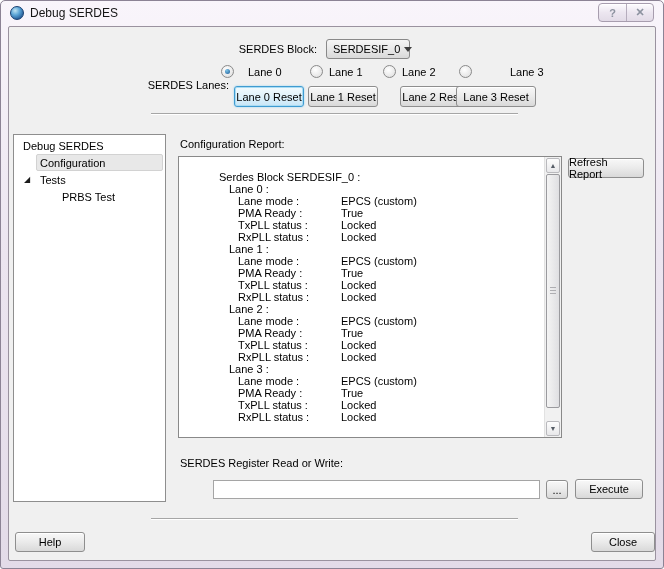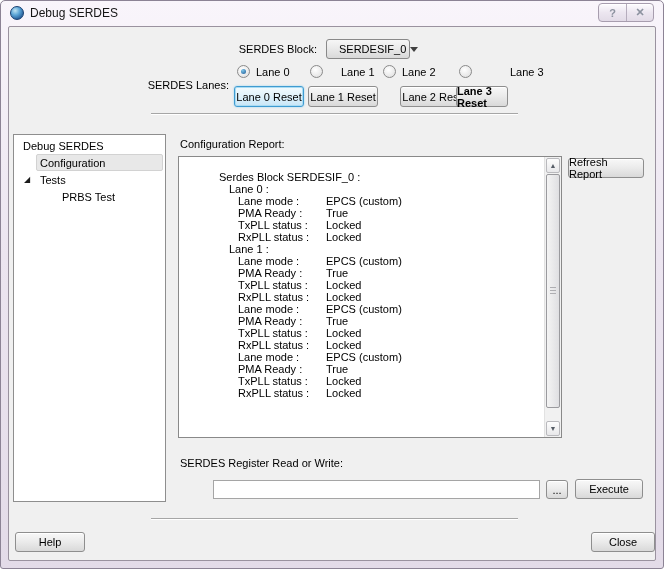"SERDESIF_0" .combo { padding: 0 12px -> 0 6px }
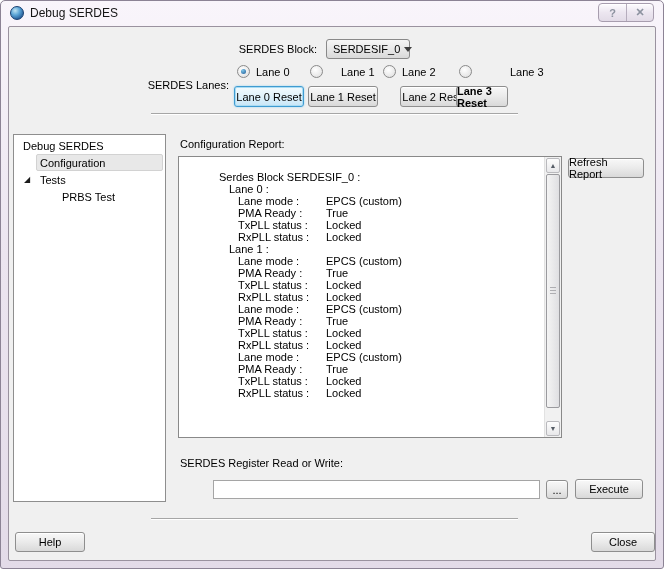"Lane 0" div.radio-option { gap: none -> 8px; left: 228px -> 212px }
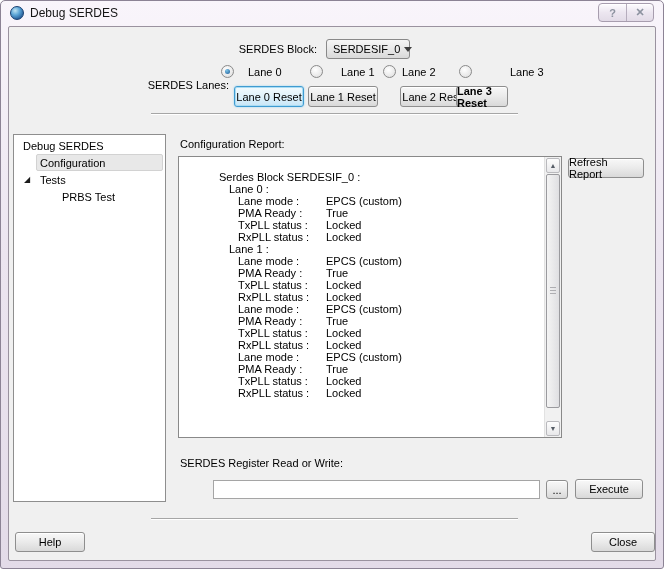"Lane 1" div.radio-option { gap: 12px -> none }
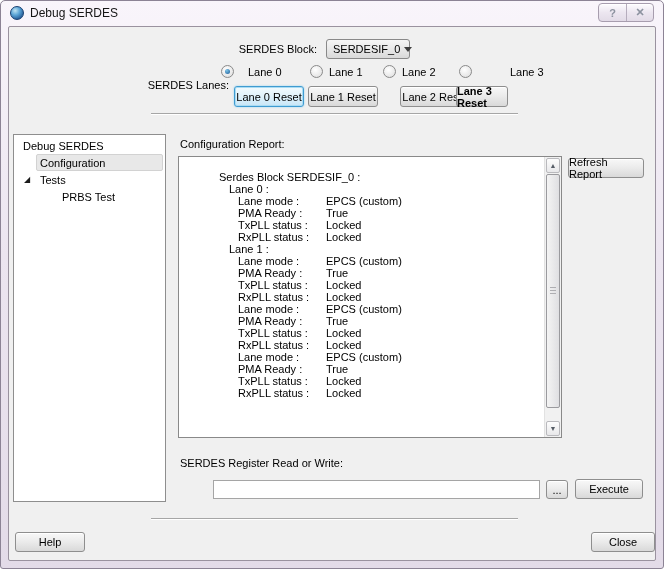"Lane 3 Reset" div.btn { font-weight: bold -> none; width: 52px -> 80px }
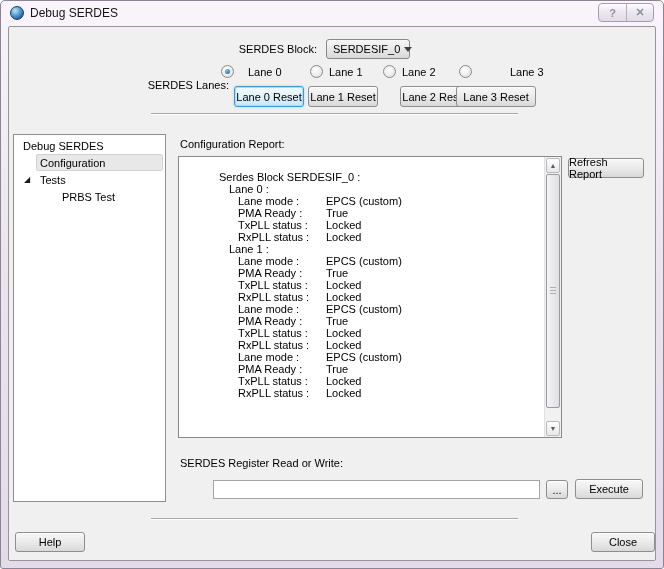"EPCS (custom)" .report-line .val { left: 107px -> 122px }
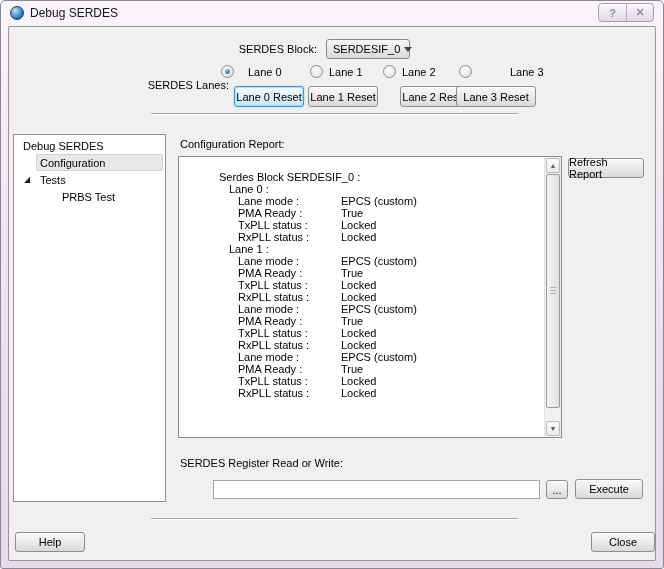"Lane 2 :" div.report-line { html: none -> <div><span>Lane 2 :</span></div> }
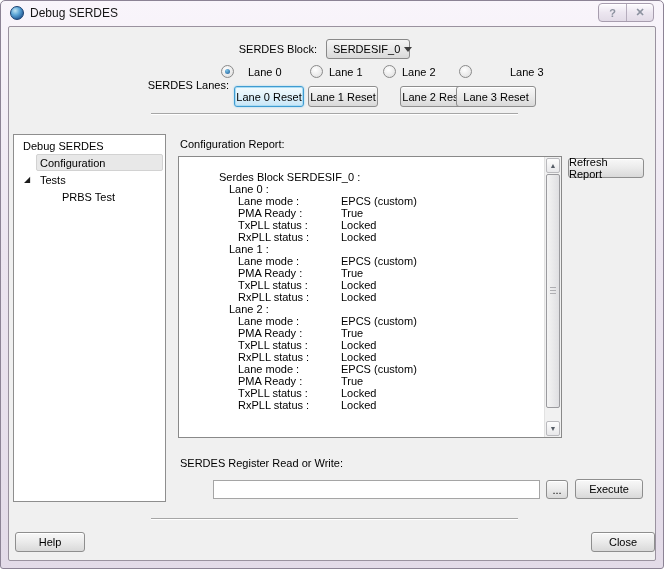"Lane 3 :" div.report-line { html: none -> <div><span>Lane 3 :</span></div> }
